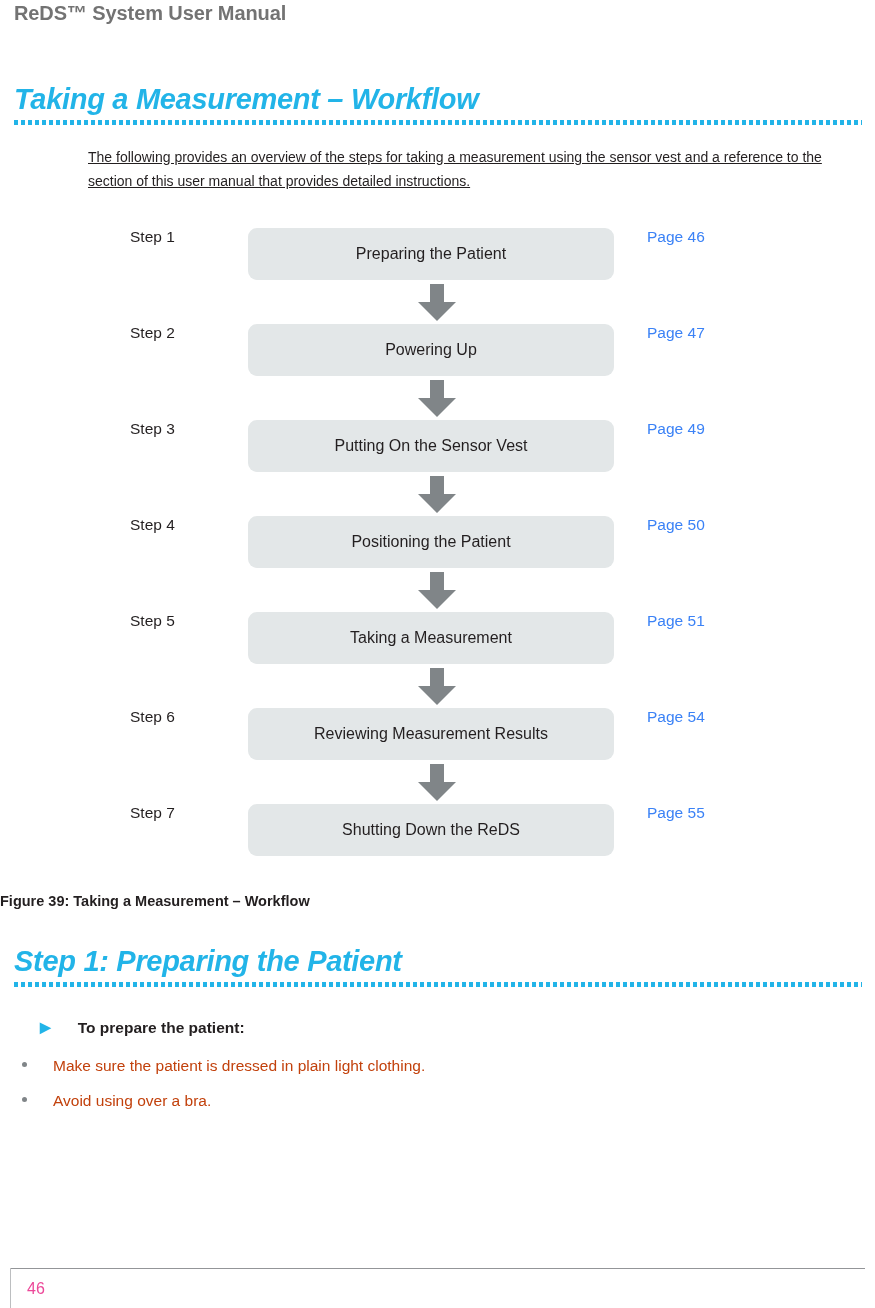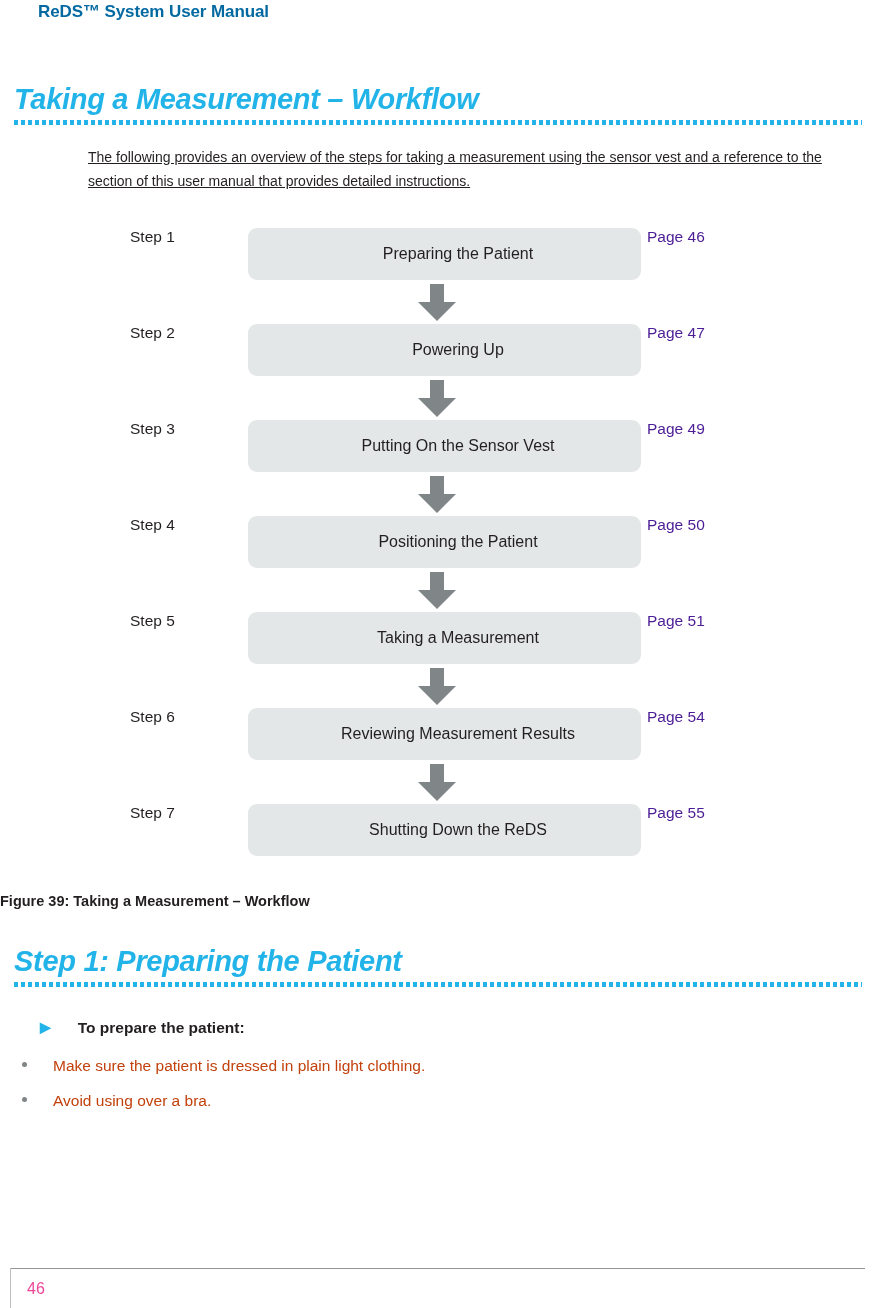"ReDS™ System User Manual" .running-header { color: #0369a1 -> #737373; font-size: 17px -> 20px; margin-left: 24px -> none }
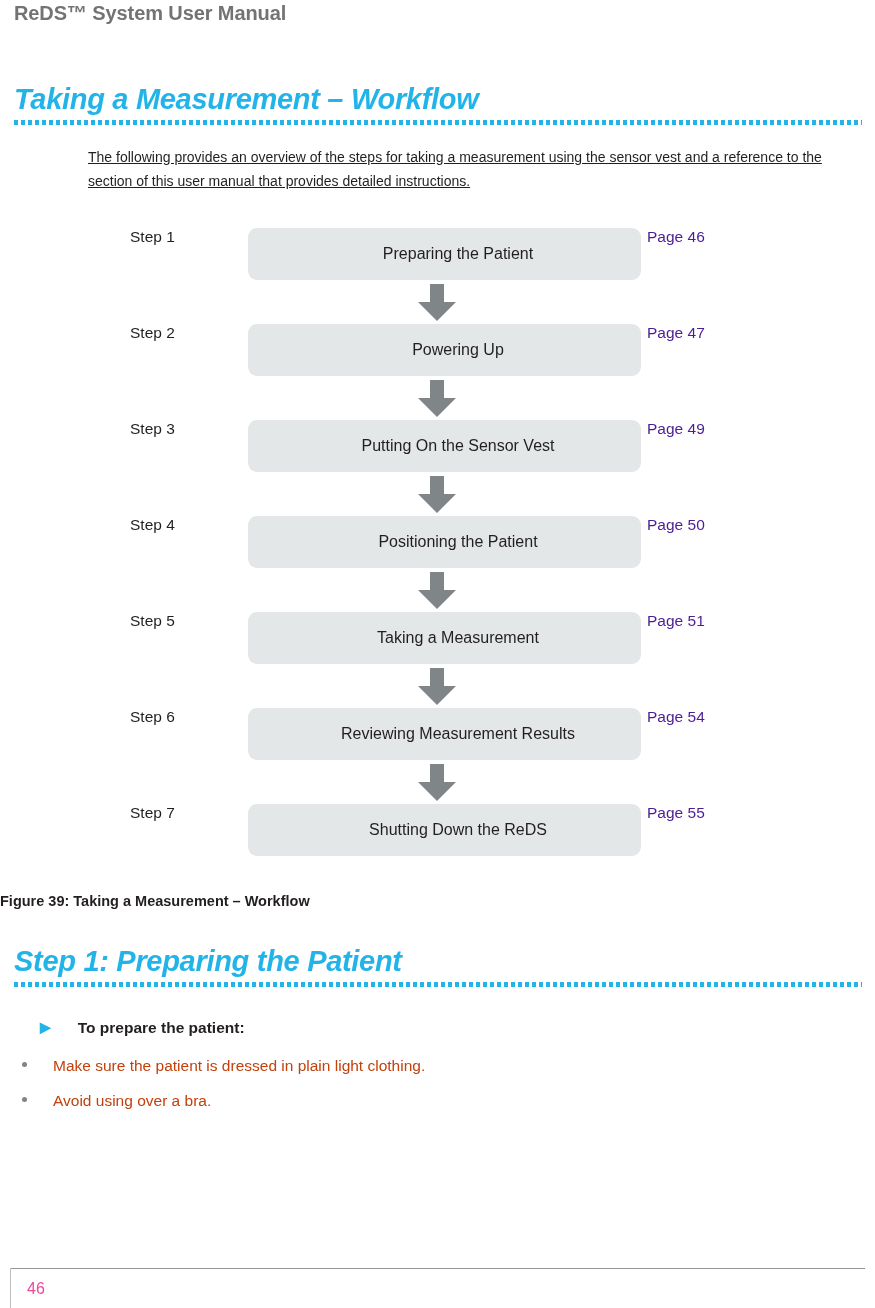"Page 46" .page-label { color: #4c1d95 -> #3b82f6 }
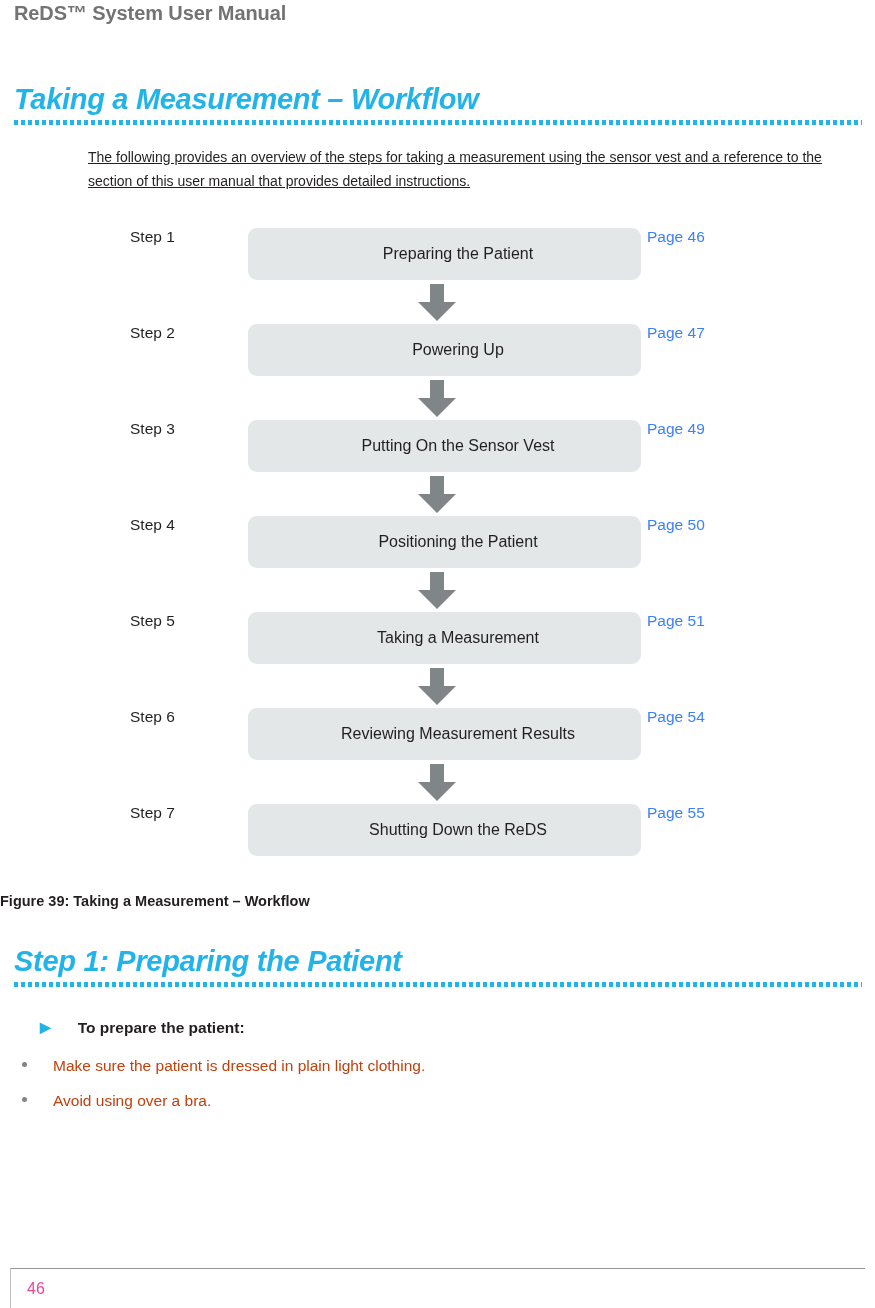"Preparing the Patient" .flow-box { padding-left: 27px -> none }
